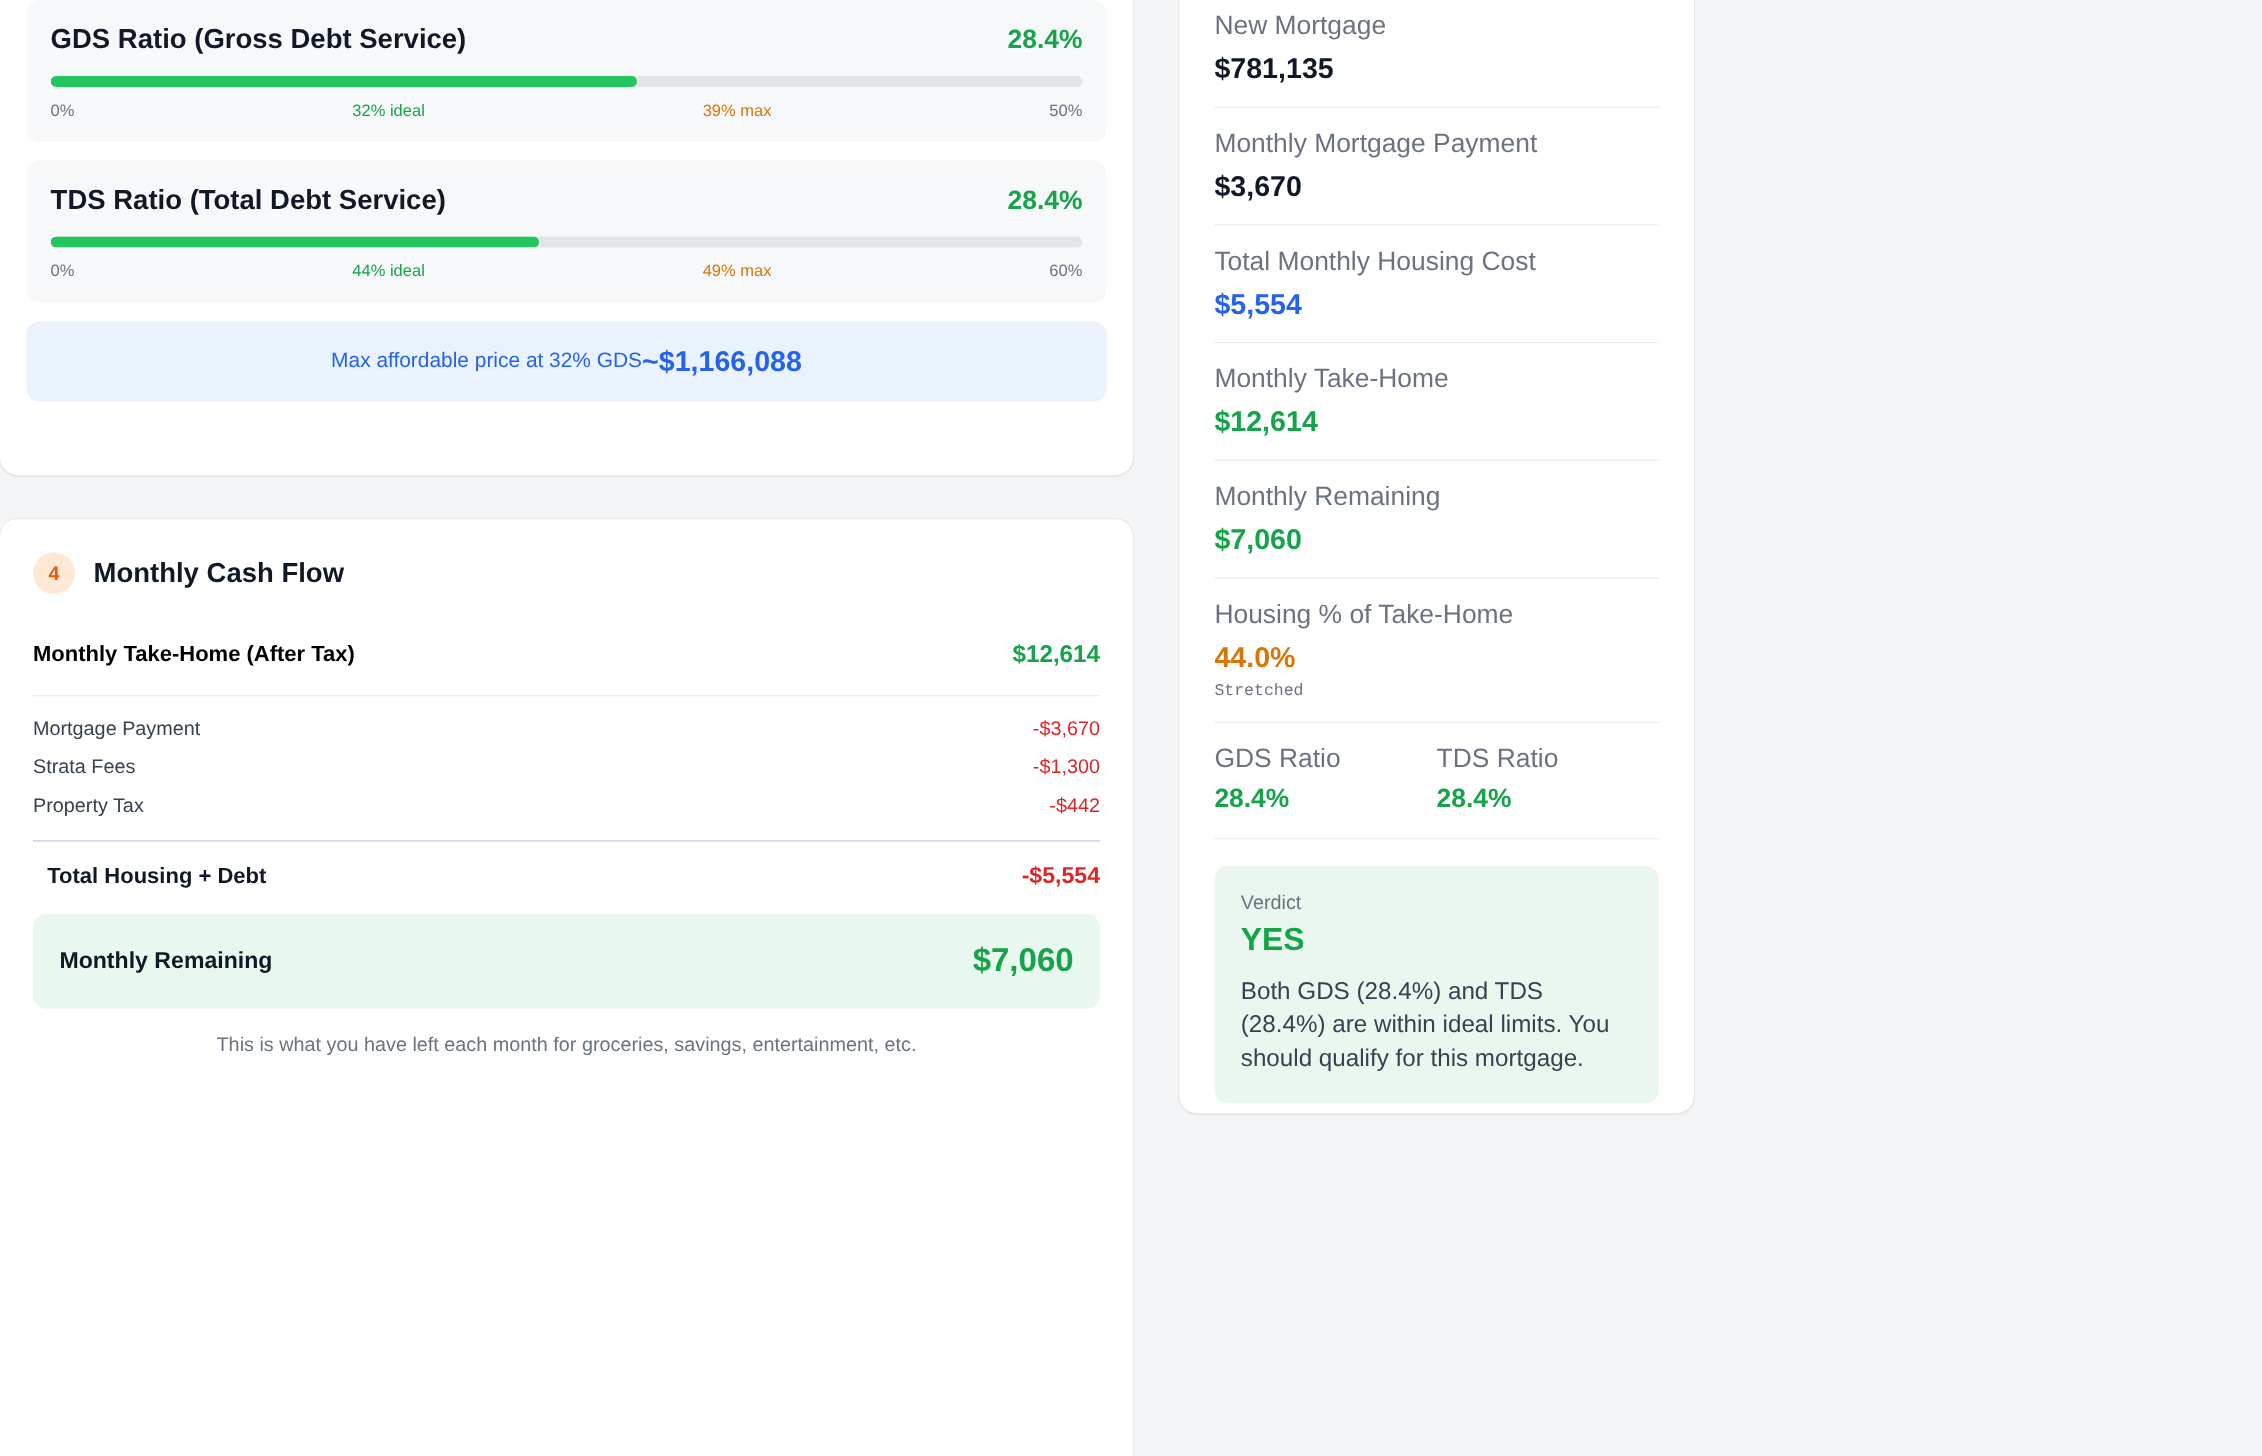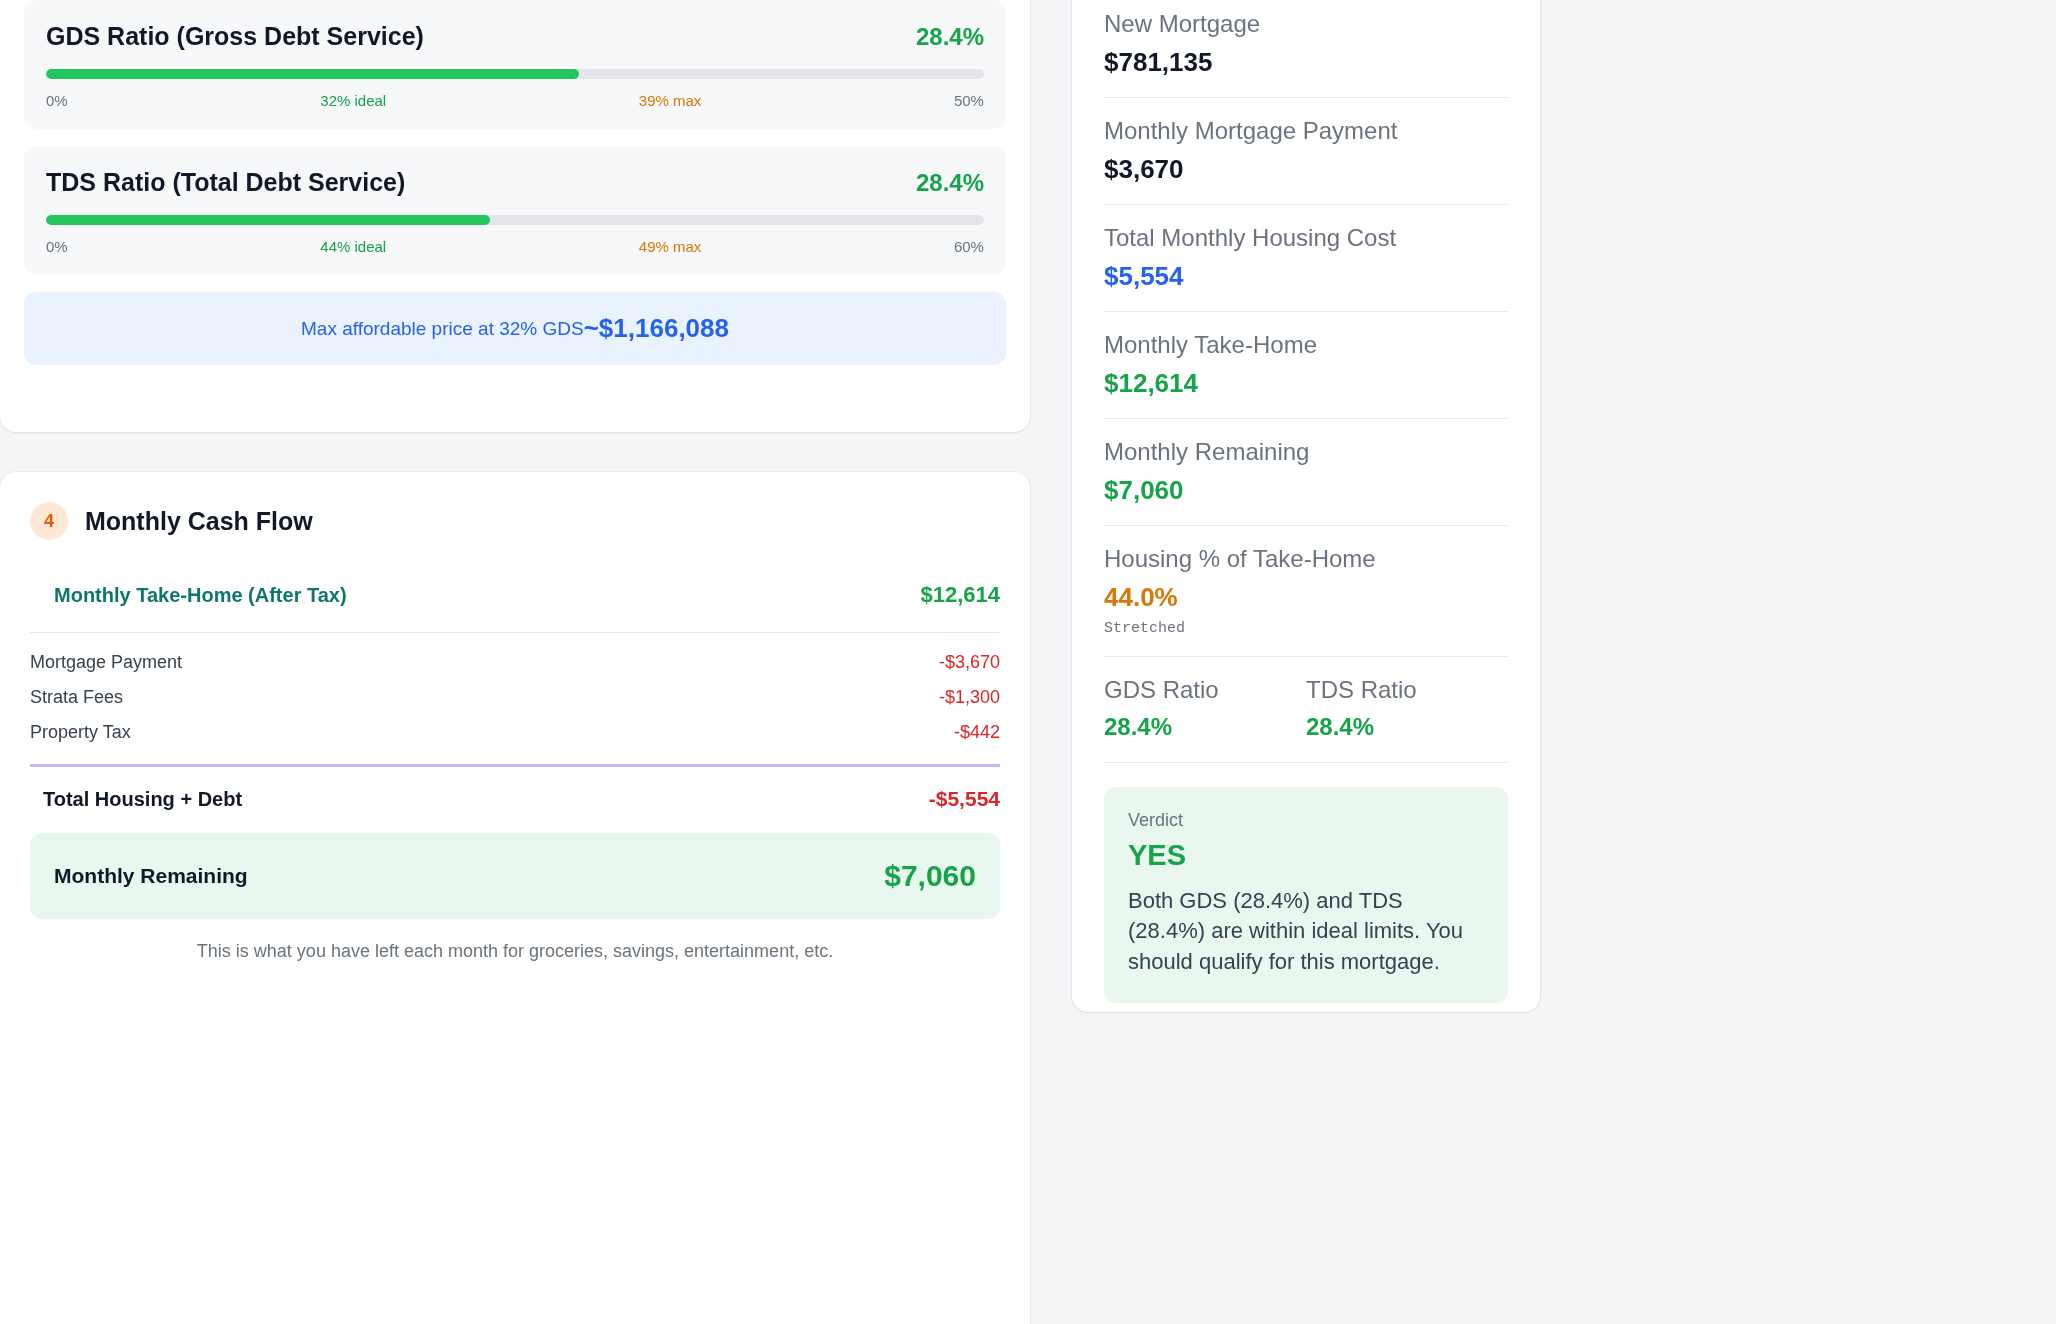"Monthly Take-Home (After Tax)" .cf-income-label { color: #0f766e -> #000000; margin-left: 24px -> none }
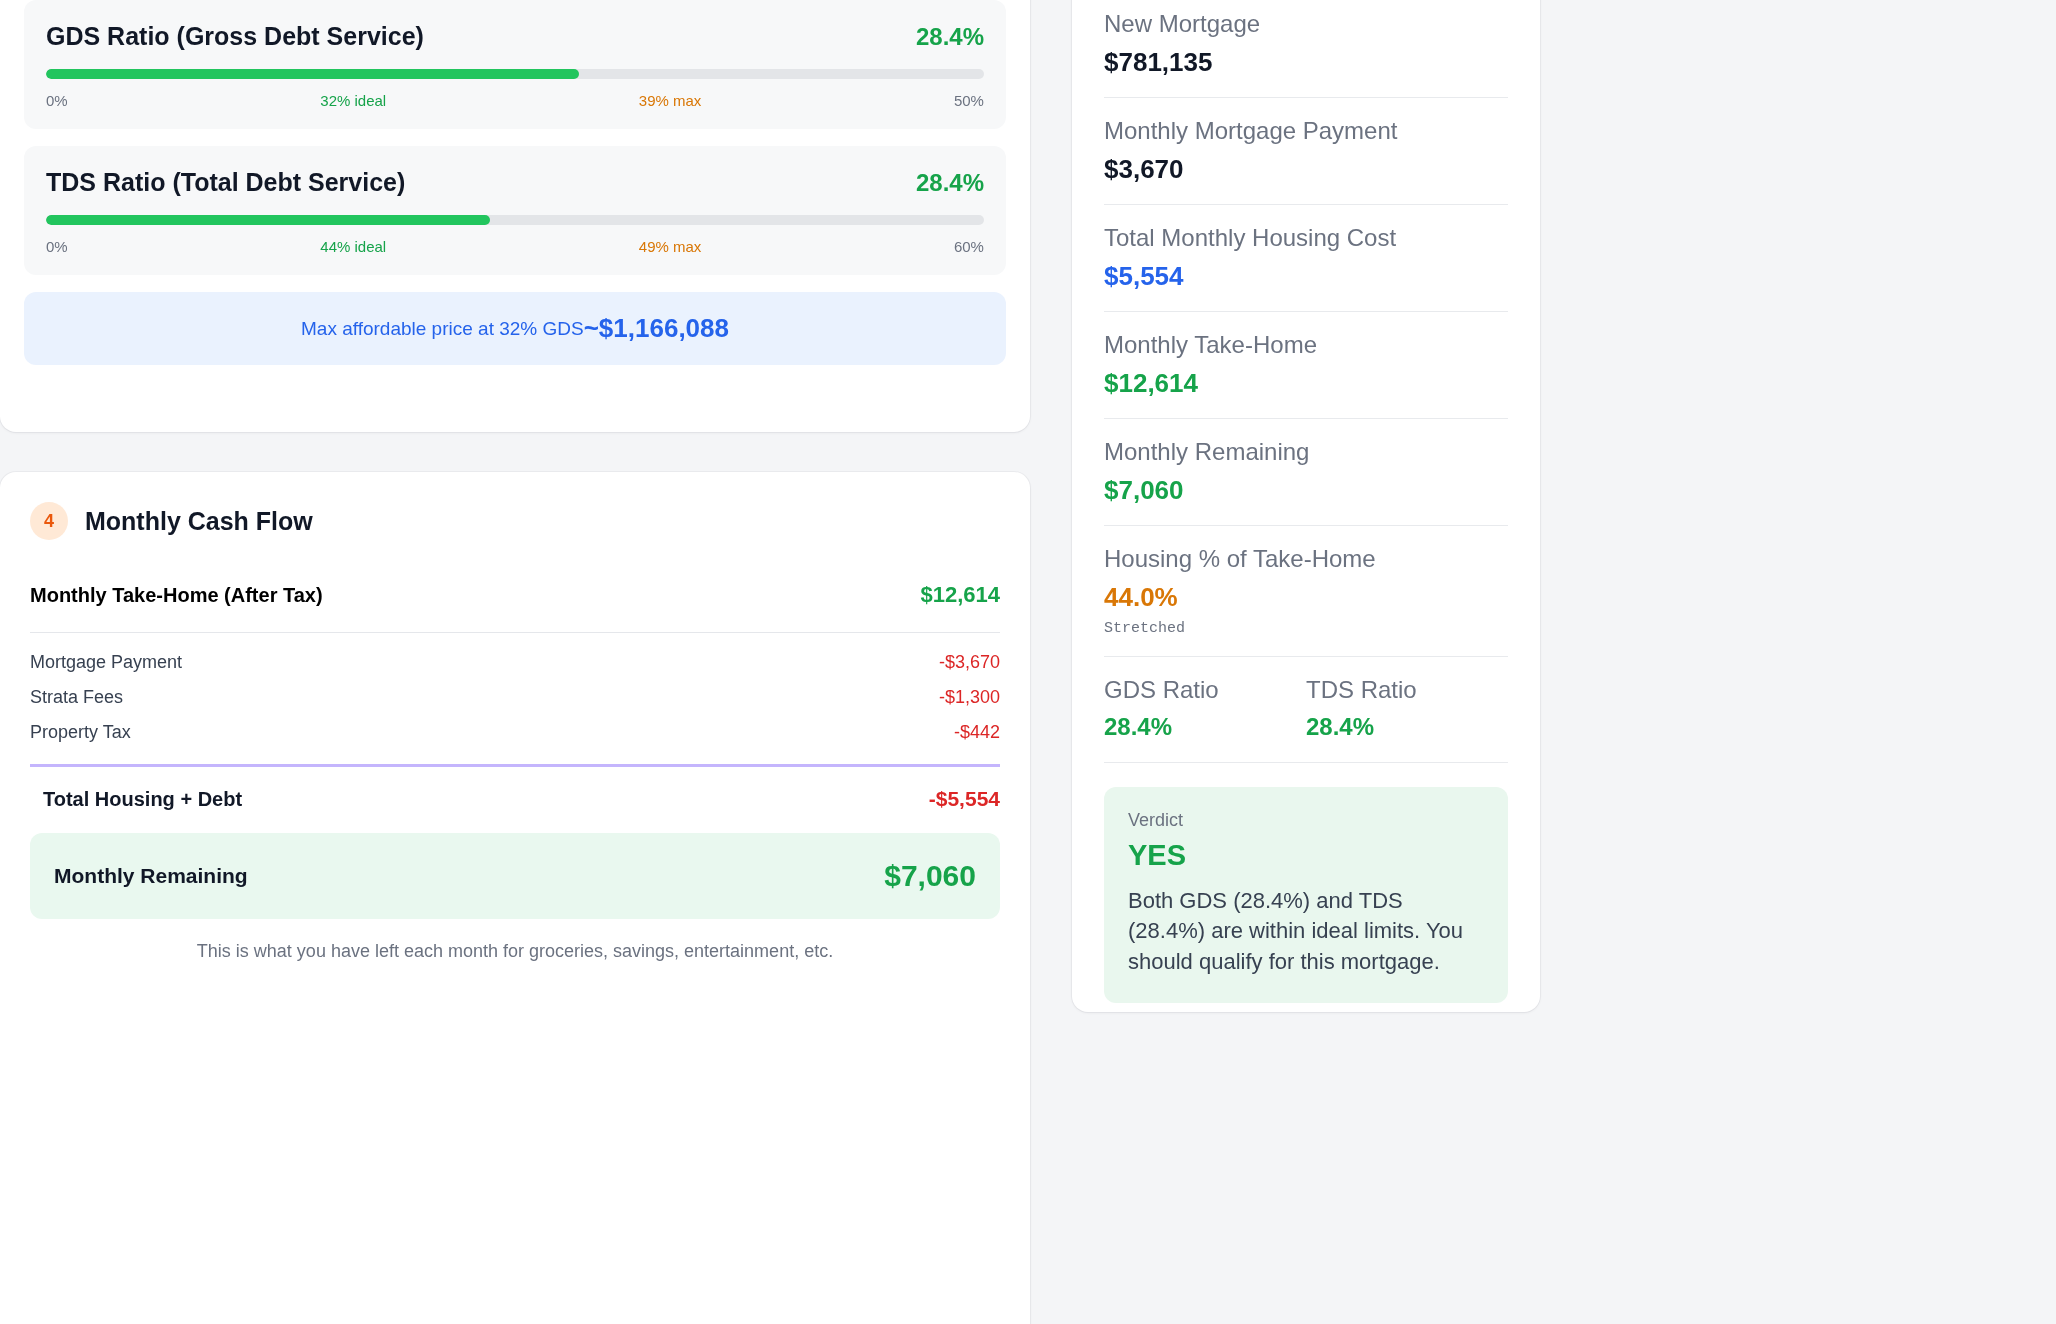"Mortgage Payment" .cf-expenses { border-bottom: 3px solid #c4b5fd -> 1px solid #c4b5fd }
